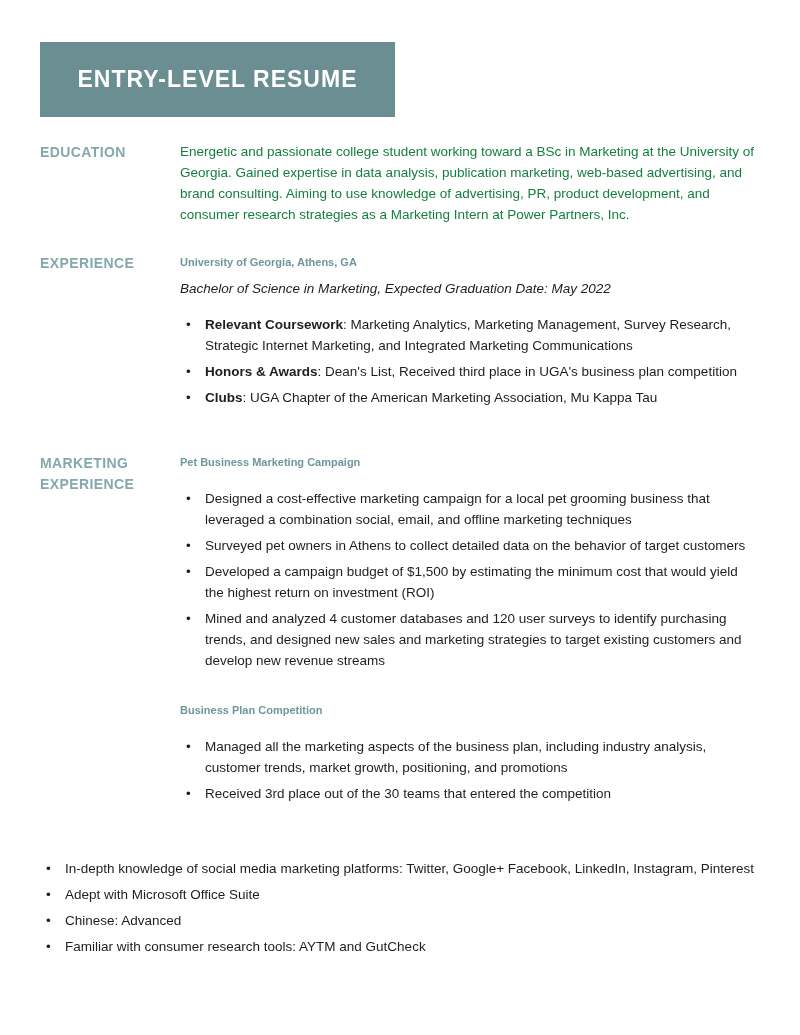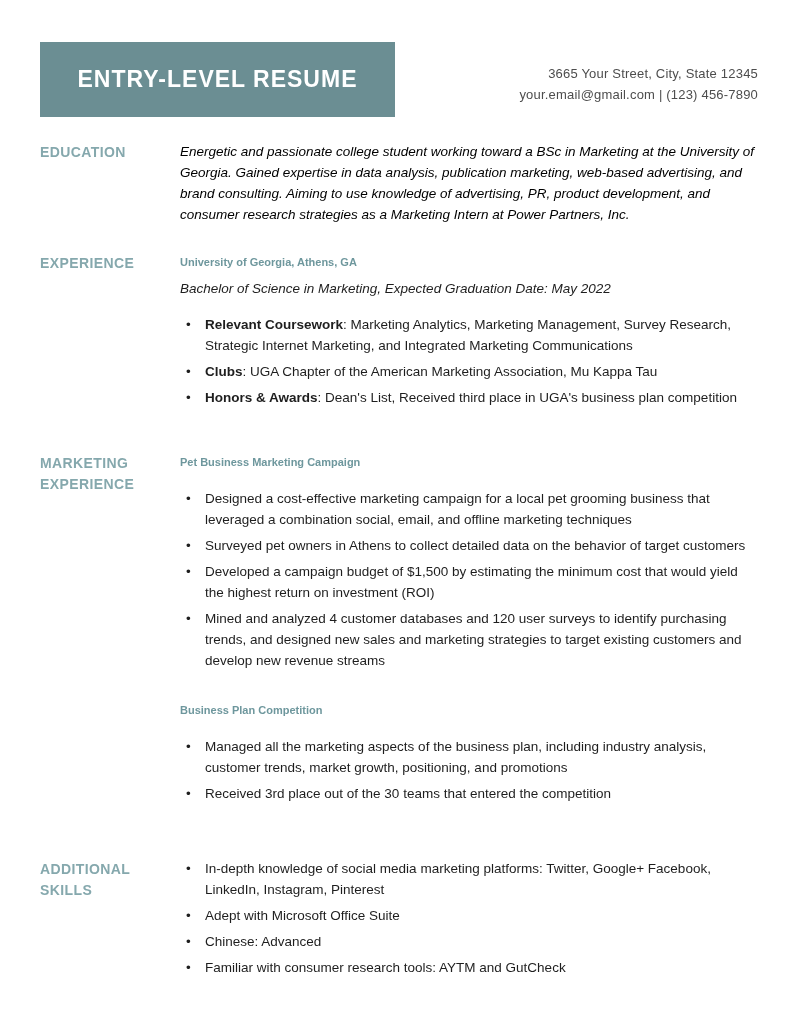"3665 Your Street, City, State" div.contact-block { html: <div> <div>3665 Your Street, City, State 12345</div> <div>your.email@gmail.com | (123) 456-7890</div> </div> -> none }
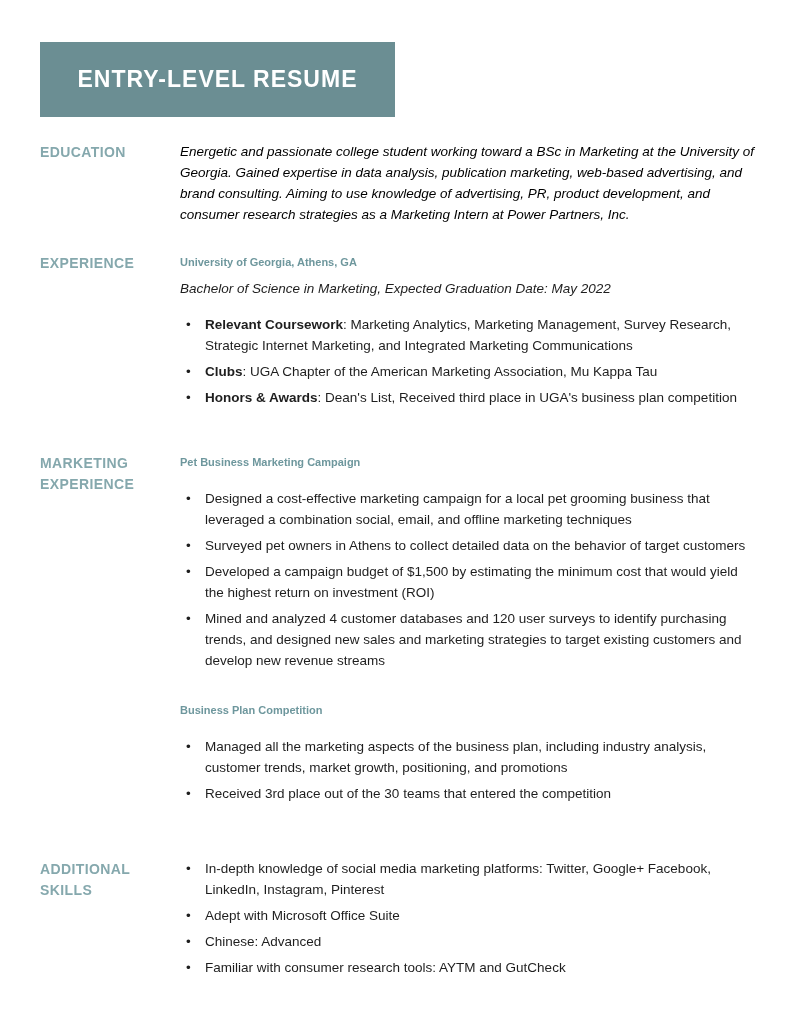"Energetic and passionate college student" .objective-text { color: #000000 -> #15803d; font-style: italic -> none }
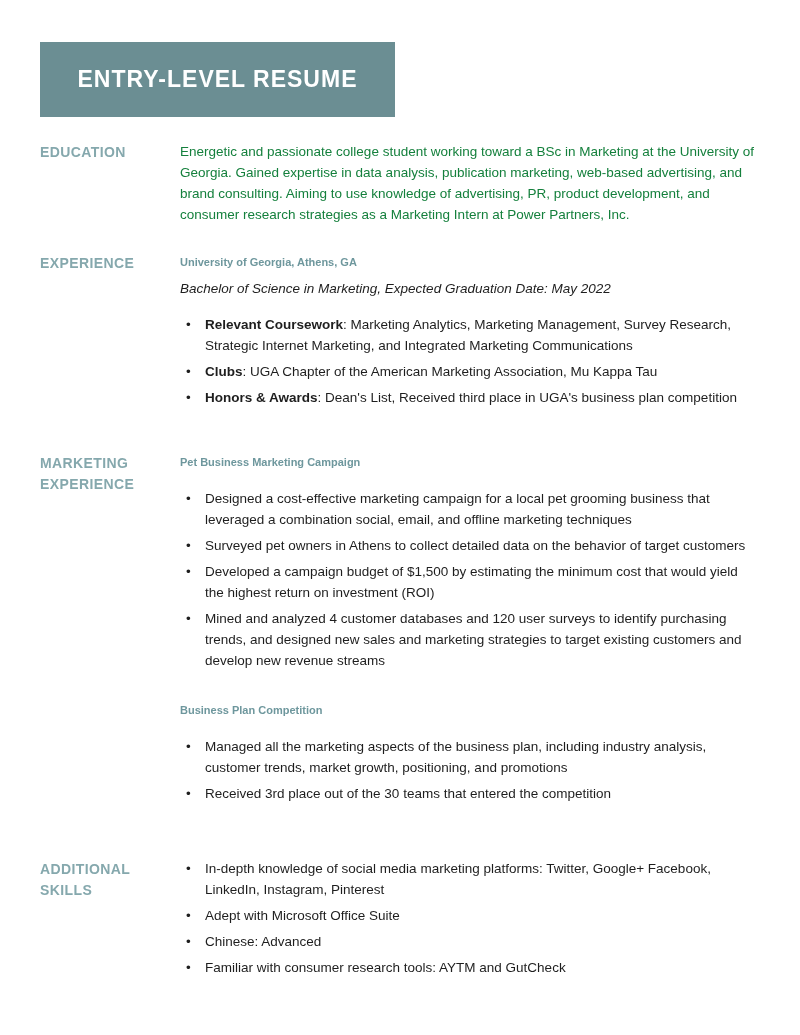"Clubs: UGA Chapter of the" li { order: before "Honors & Awards: Dean's List," -> after "Honors & Awards: Dean's List," }
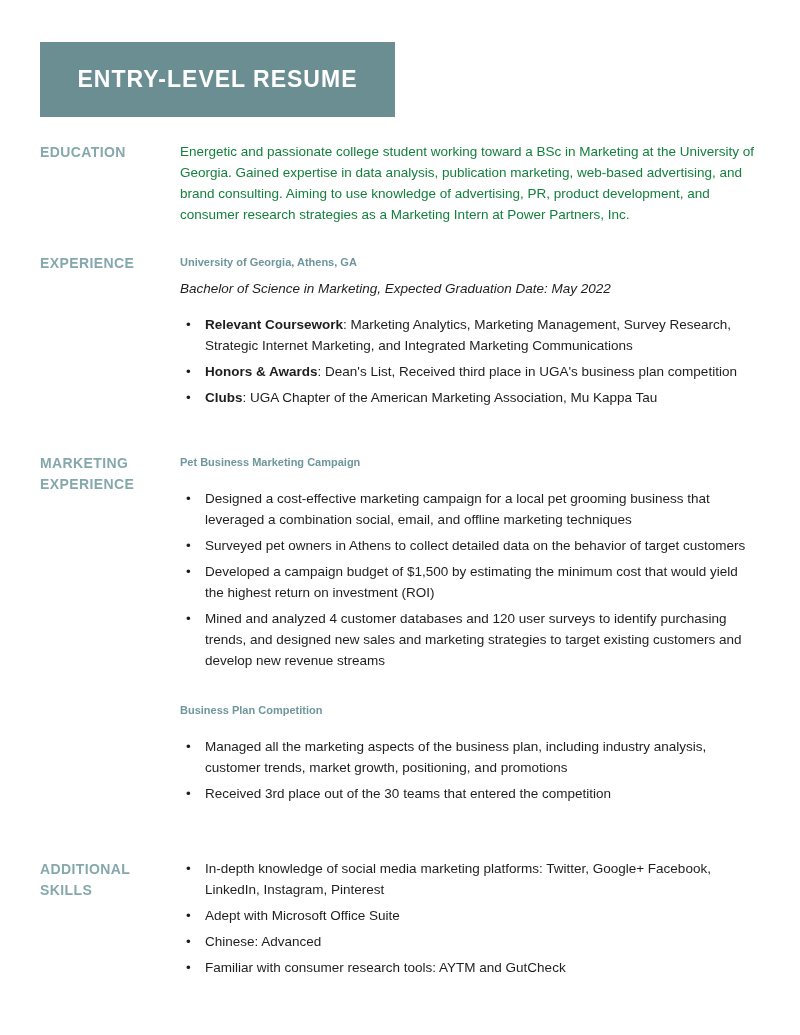"ADDITIONAL SKILLS" div.section-label { html: <div>ADDITIONAL SKILLS</div> -> none }
